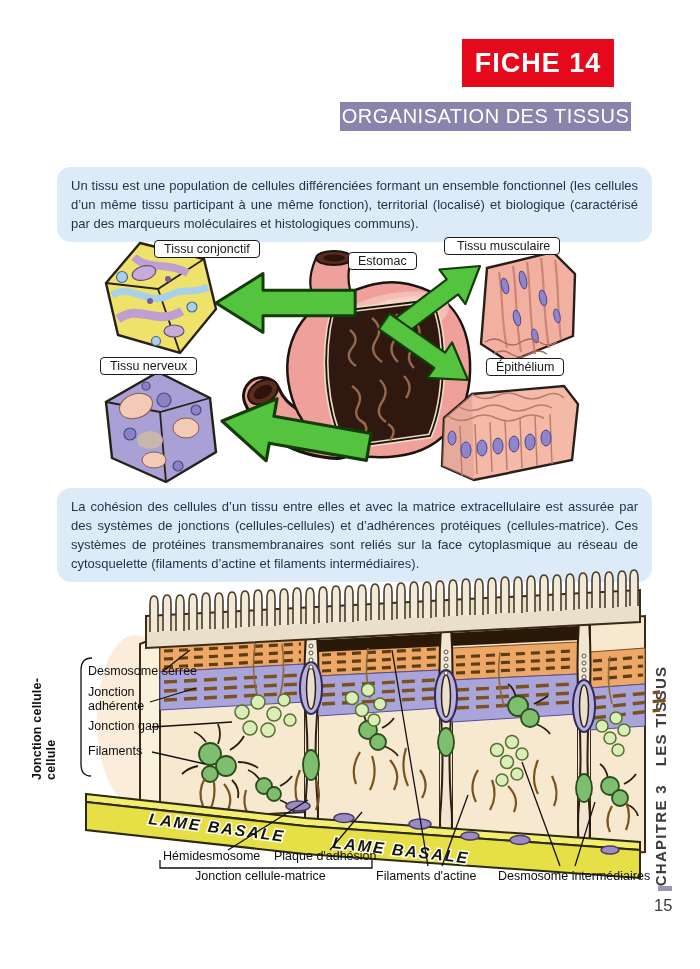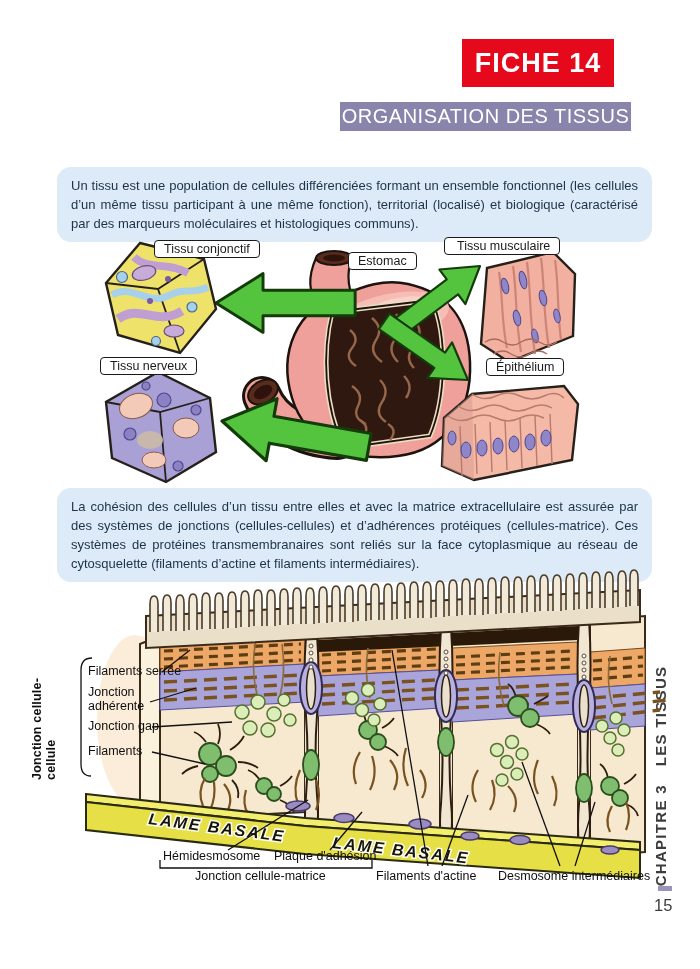"Filaments serrée" div.abs { text: Filaments -> Desmosome }
